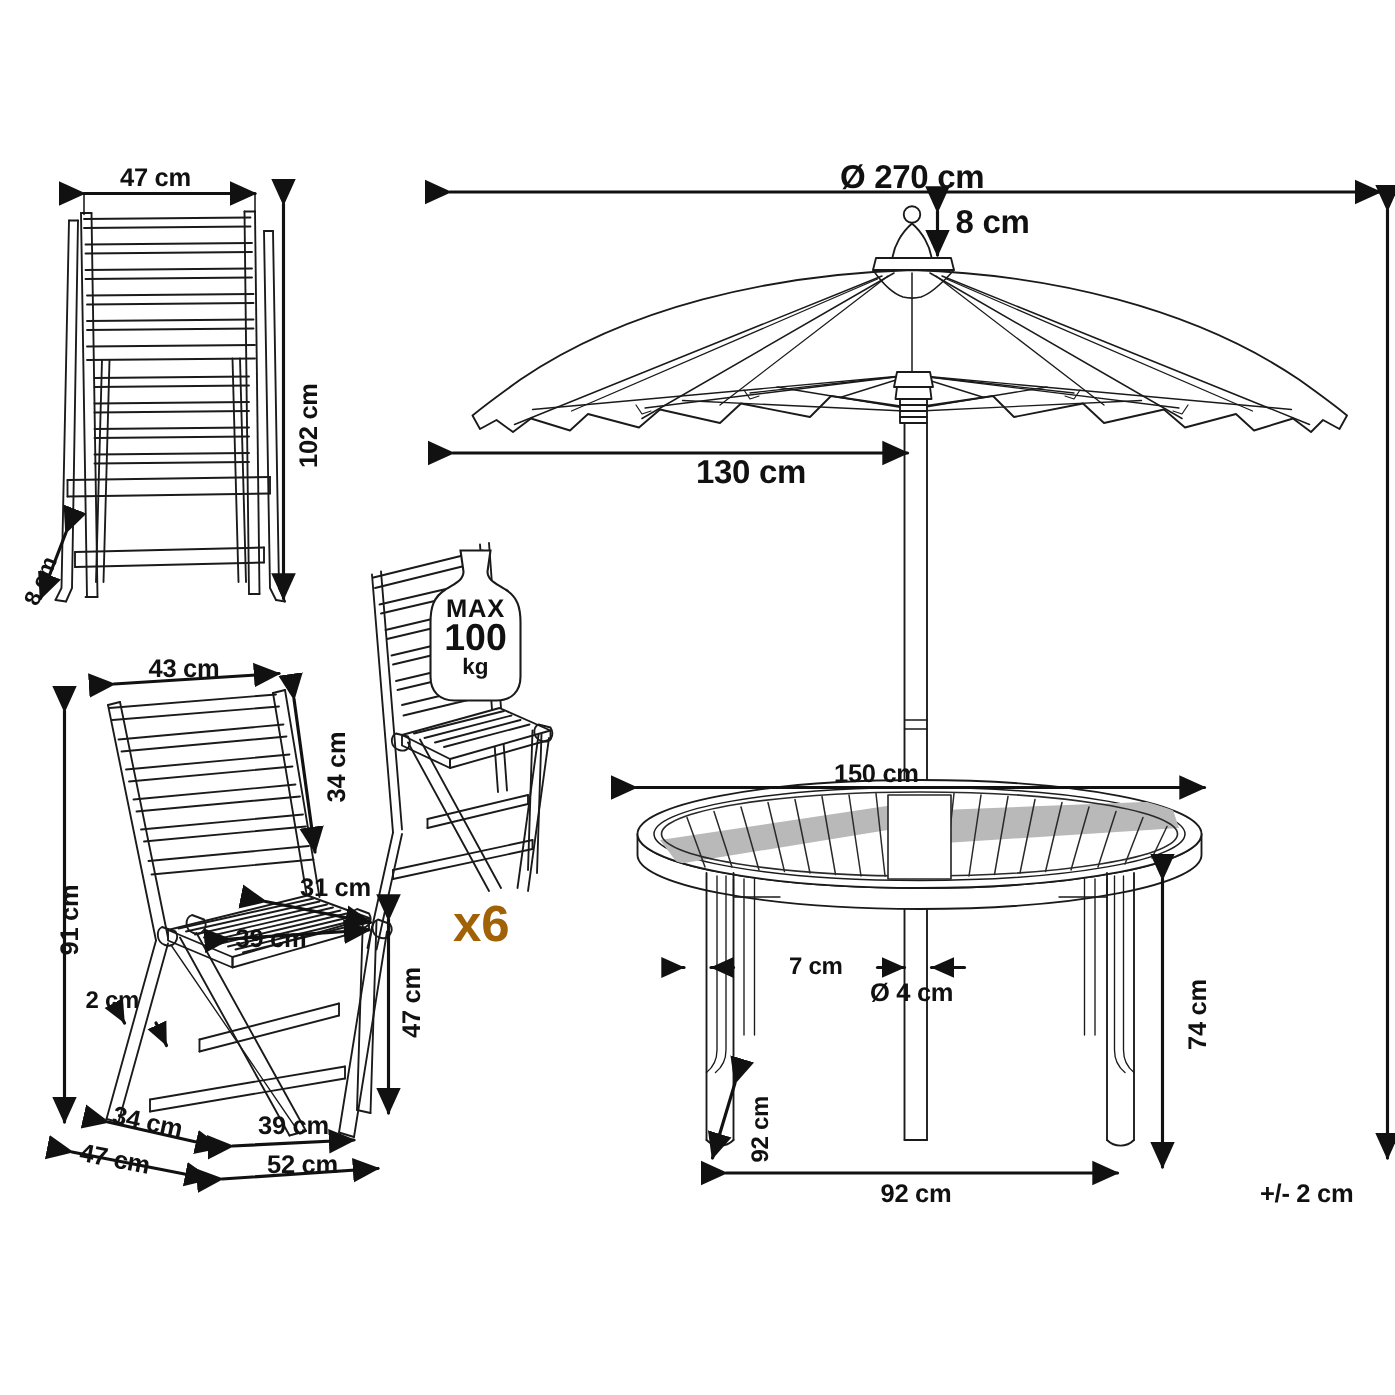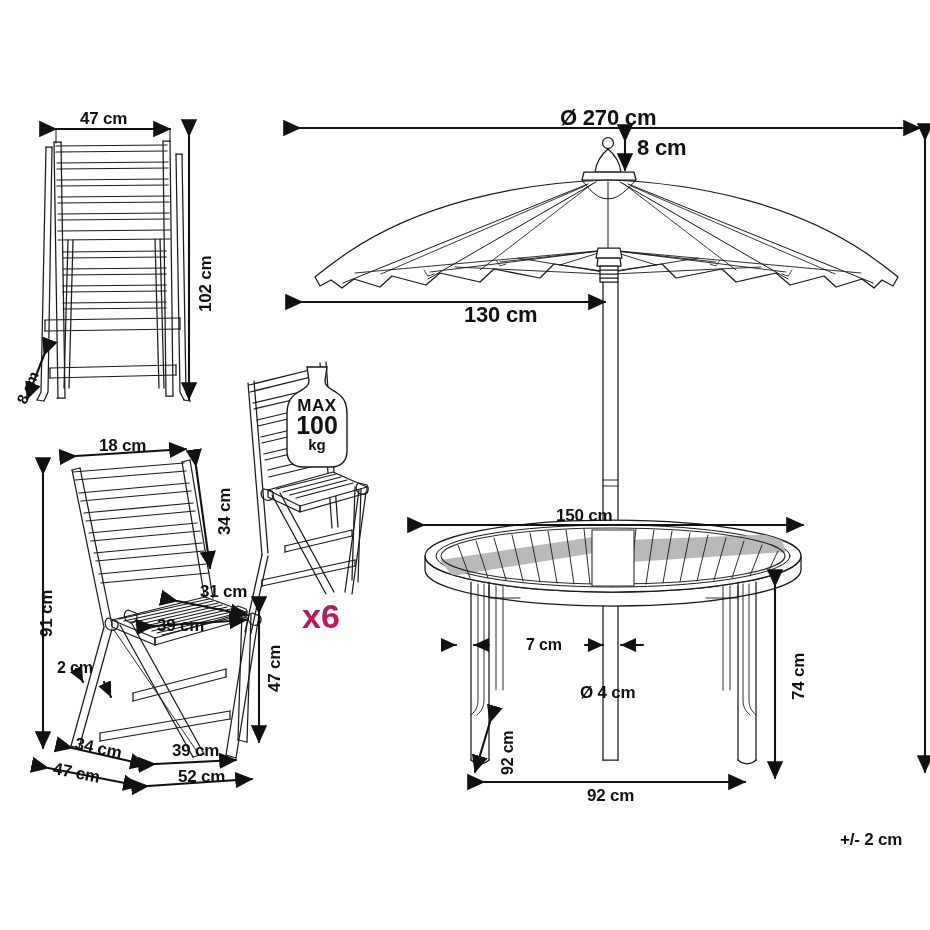"18 cm" div.dimlabel { text: 18 -> 43 }
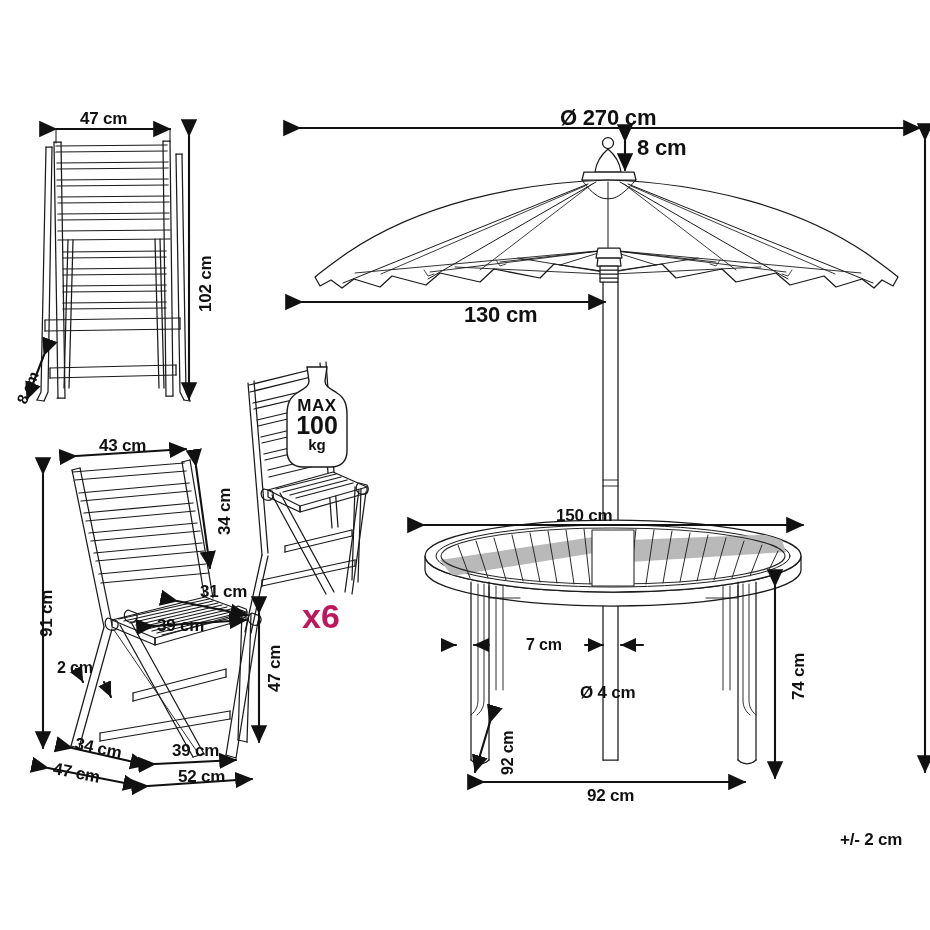"x6" .x6 { color: #be185d -> #a16207 }
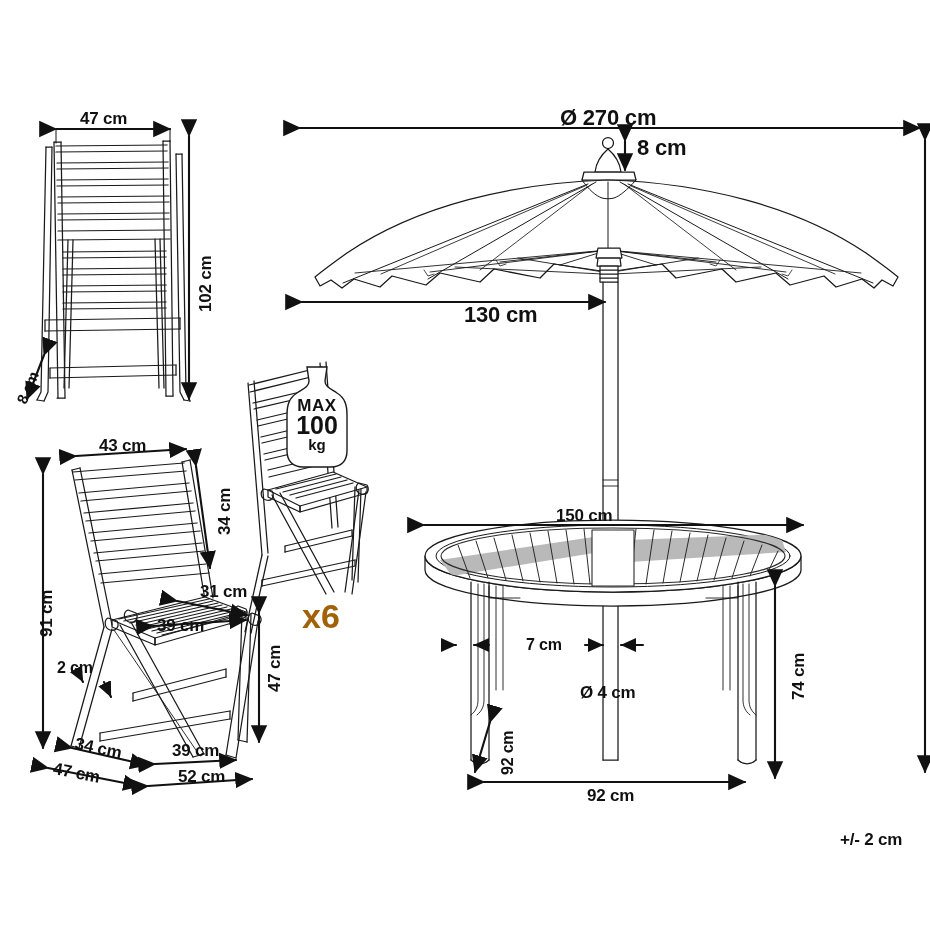"Ø 4 cm" div.dimlabel { margin-top: 31px -> none }
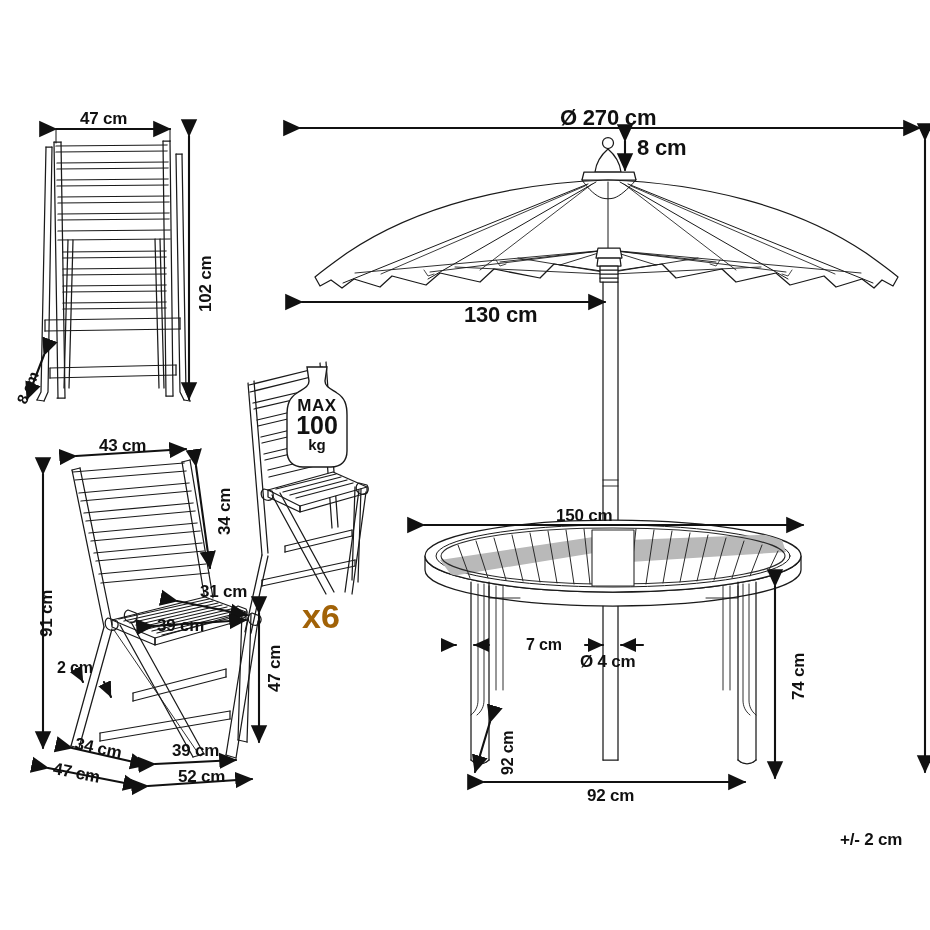"+/- 2 cm" div.dimlabel { margin-top: 44px -> none }
